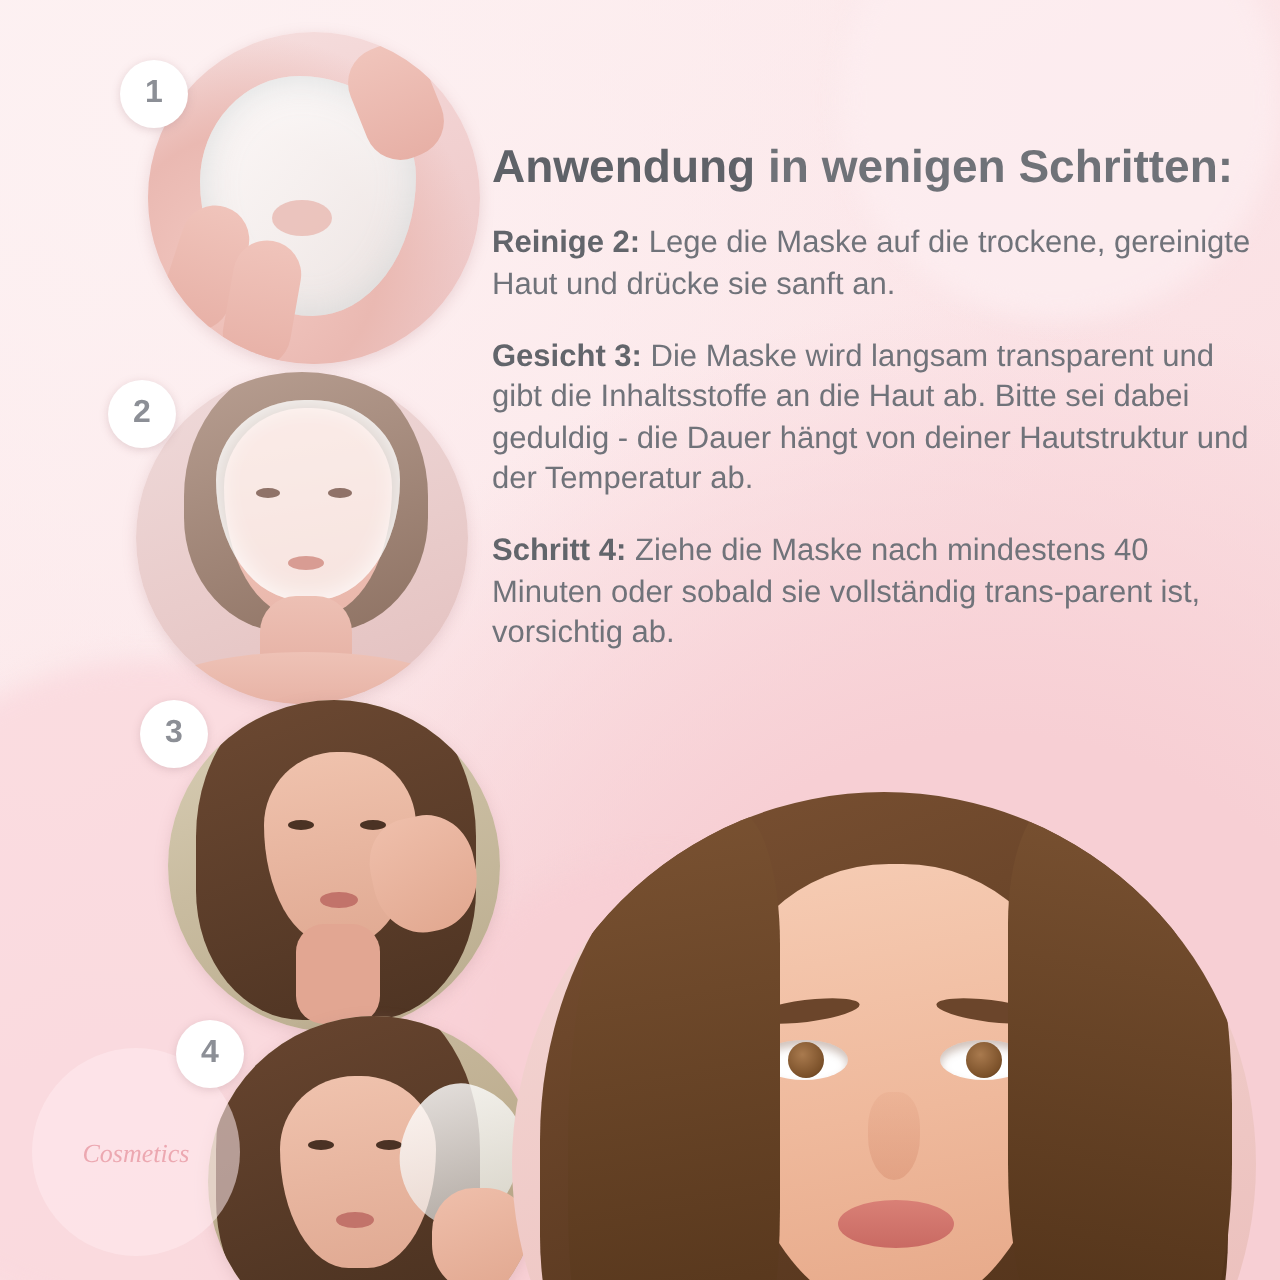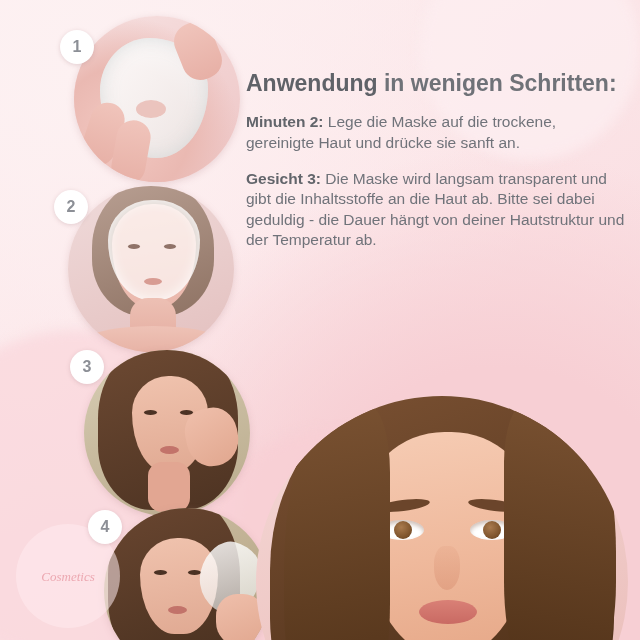"Minuten 2:" span.label { text: Minuten -> Reinige }
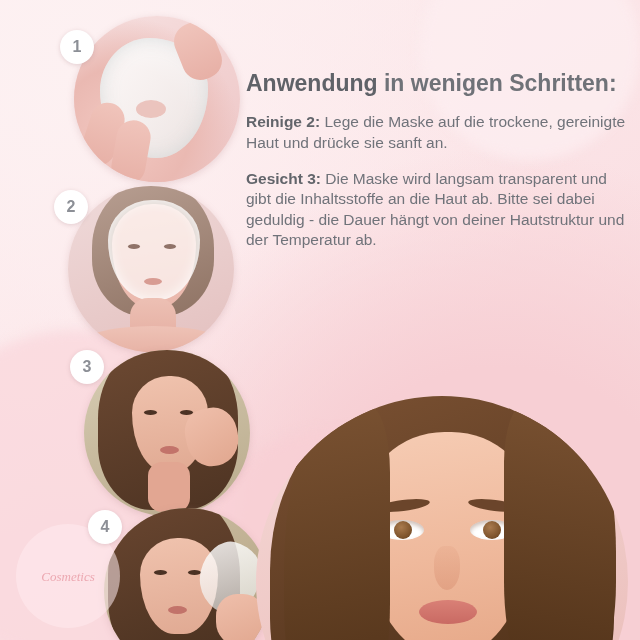"Schritt 4: Ziehe die Maske" p.step { html: none -> <p><span>Schritt 4:</span><span> Ziehe die Maske nach mindestens 40 Minuten oder sobald sie vollständig trans-parent ist, vorsichtig ab.</span></p> }
